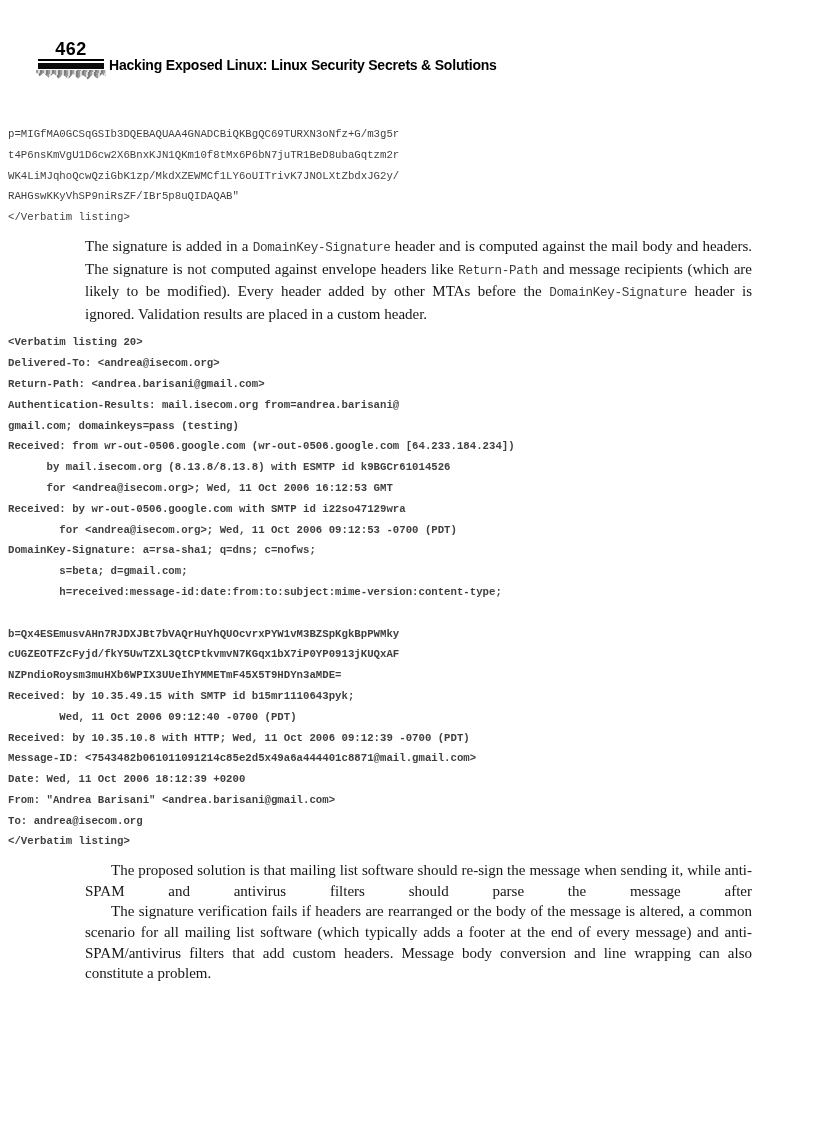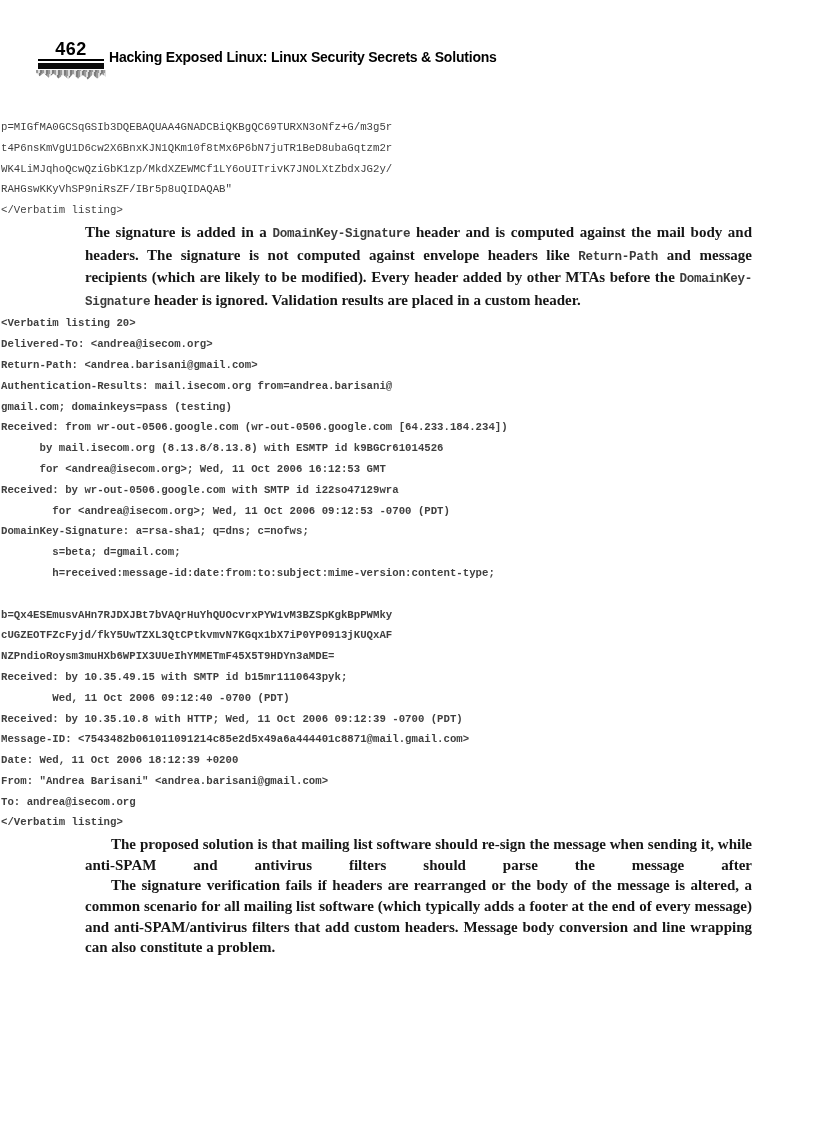"462" .page-header { align-items: flex-start -> center }
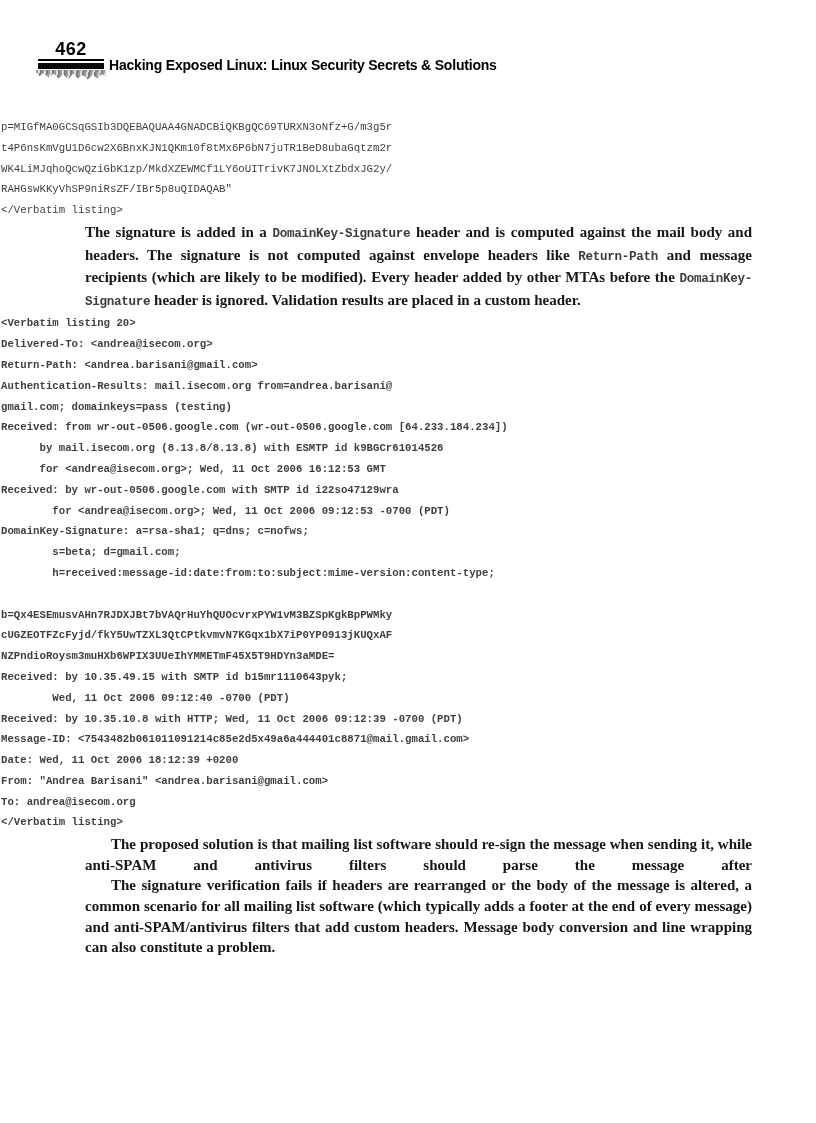"p=MIGfMA0GCSqGSIb3DQEBAQUAA4GNADCBiQKBgQ" pre.code { margin: 1px -> 8px }
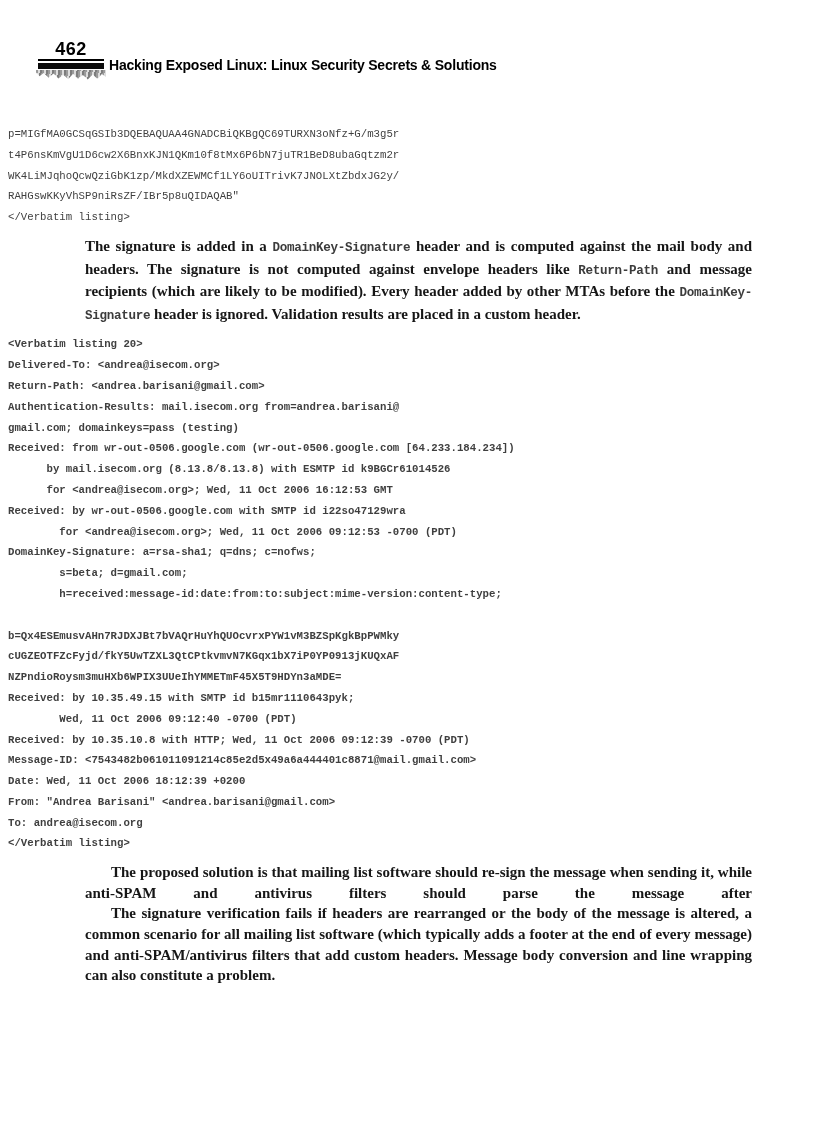"The signature is added in" p.body { font-weight: bold -> none }
